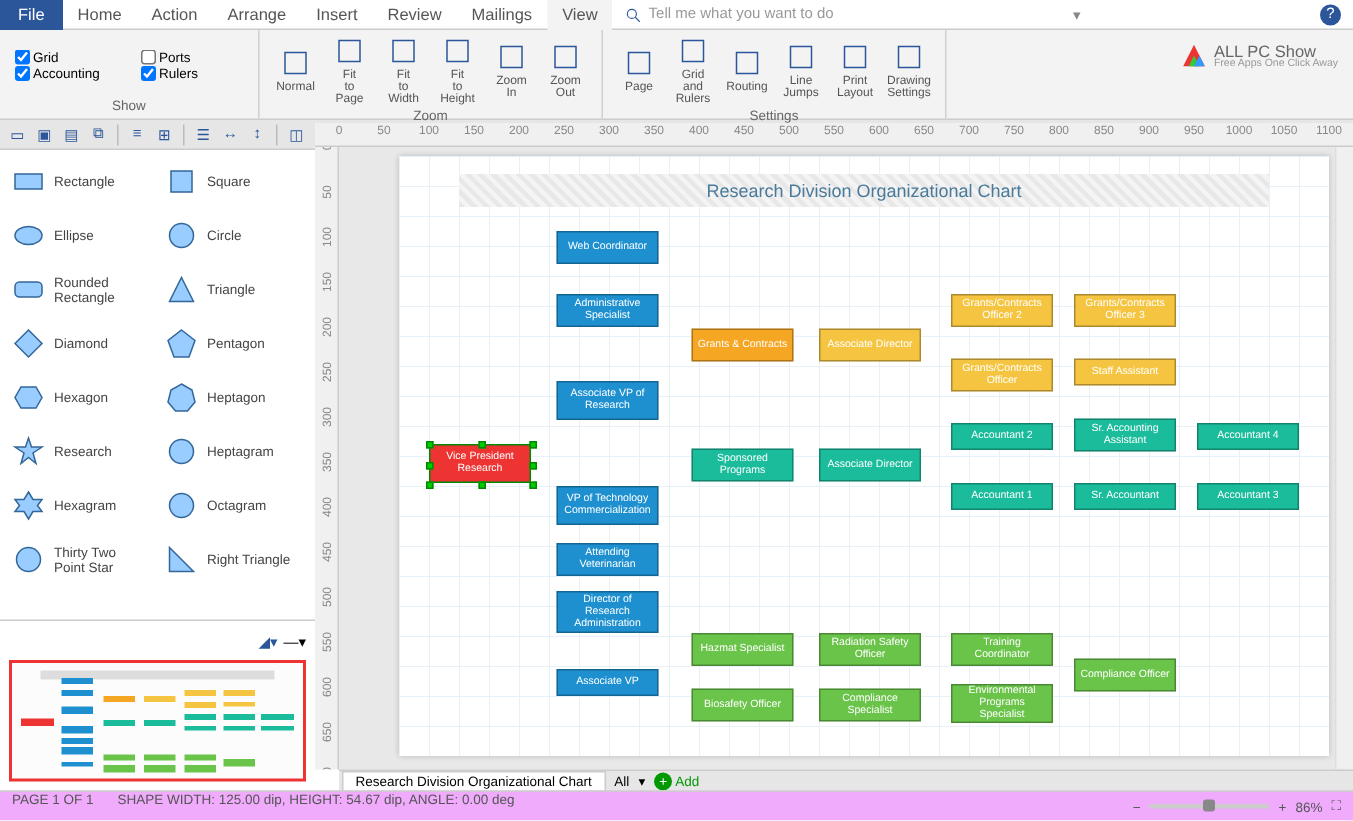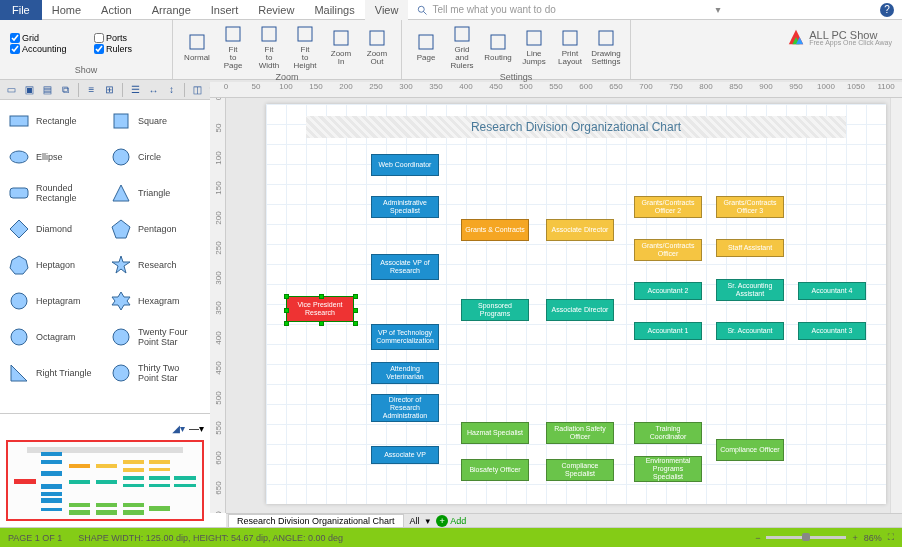"Hexagon" div.shape-item { html: none -> <div> <div> <svg> <polygon></polygon> </svg> </div> <span>Hexagon</span> </div> }
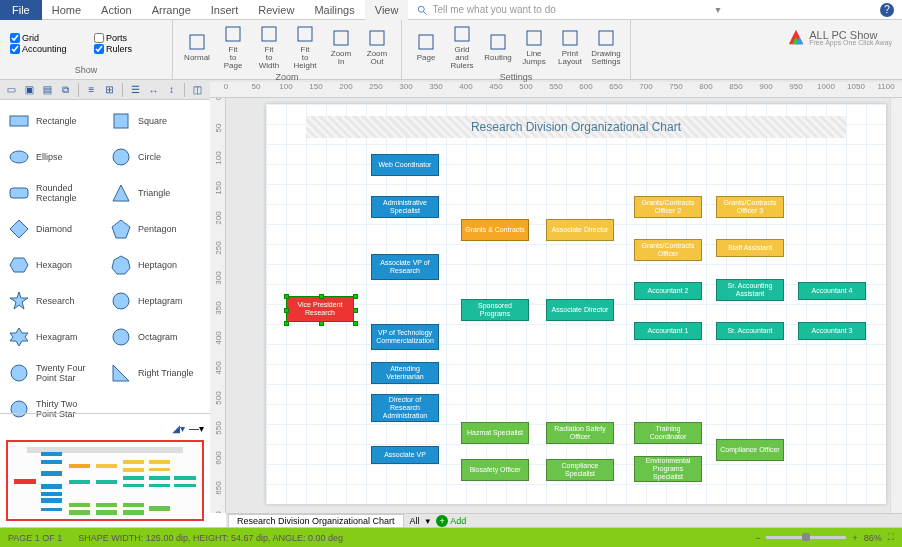"Twenty Four Point Star" div.shape-item { html: <div> <div> <svg> <circle></circle> </svg> </div> <span>Twenty Four Point Star</span> </div> -> none }
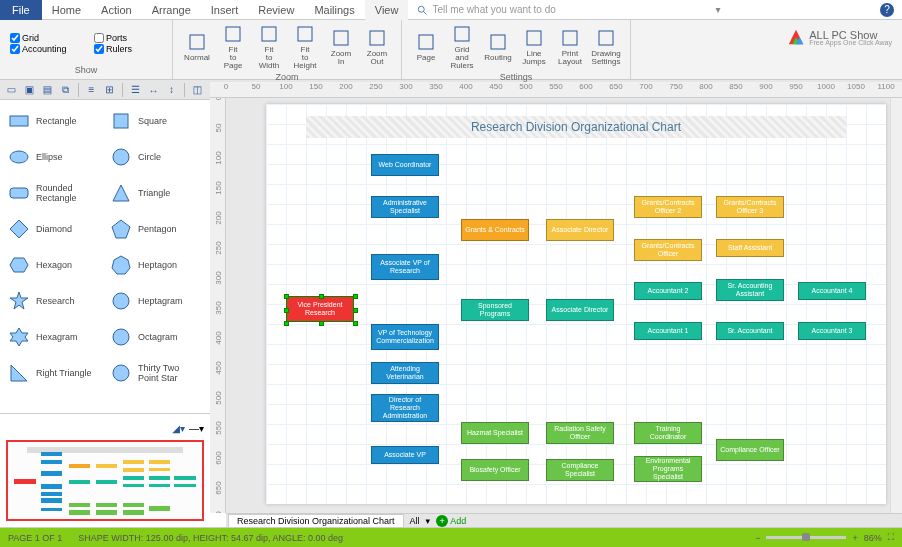"Right Triangle" div.shape-item { order: before "Thirty Two Point Star" -> after "Thirty Two Point Star" }
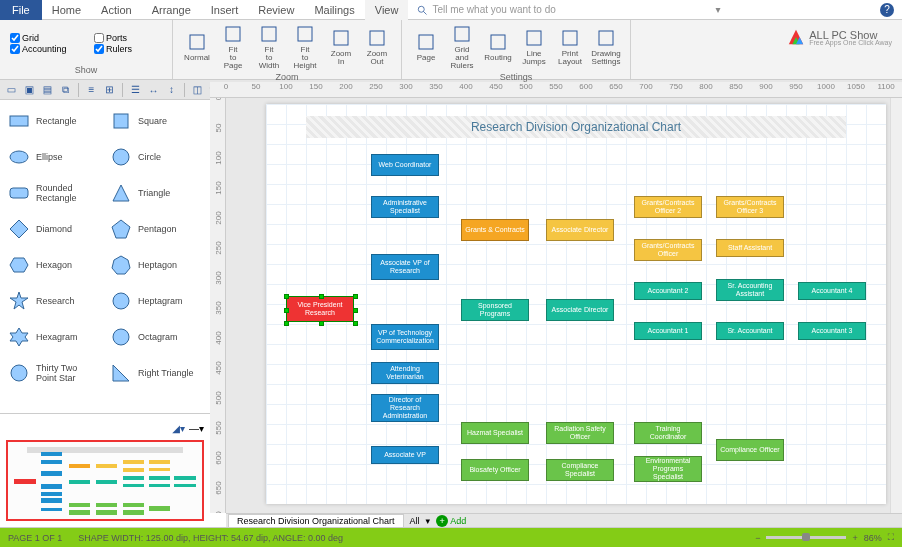"PAGE 1 OF 1" .statusbar { align-items: center -> none; background: #84cc16 -> #f0abfc }
